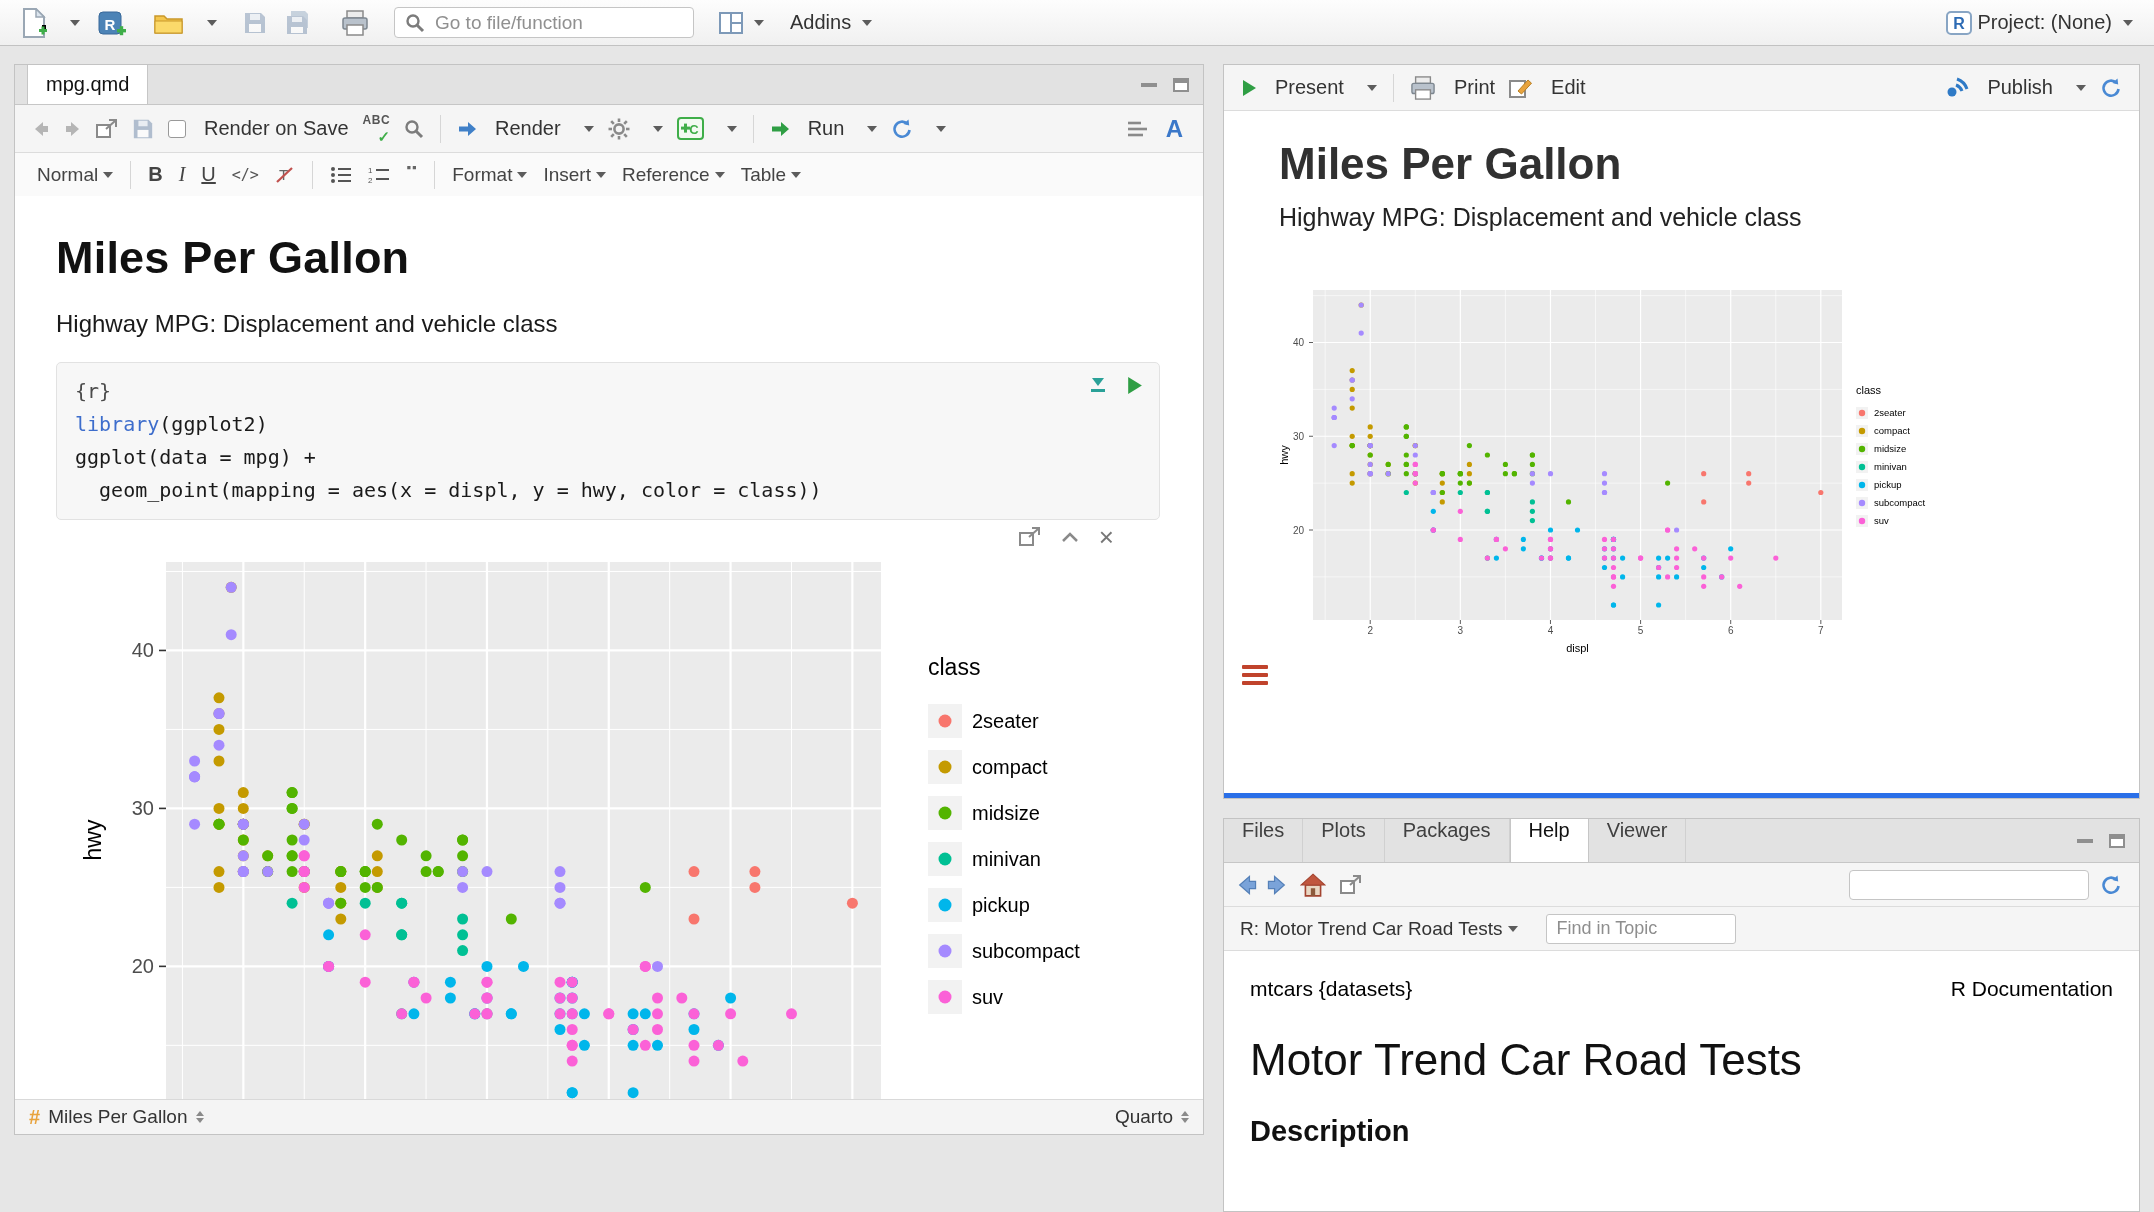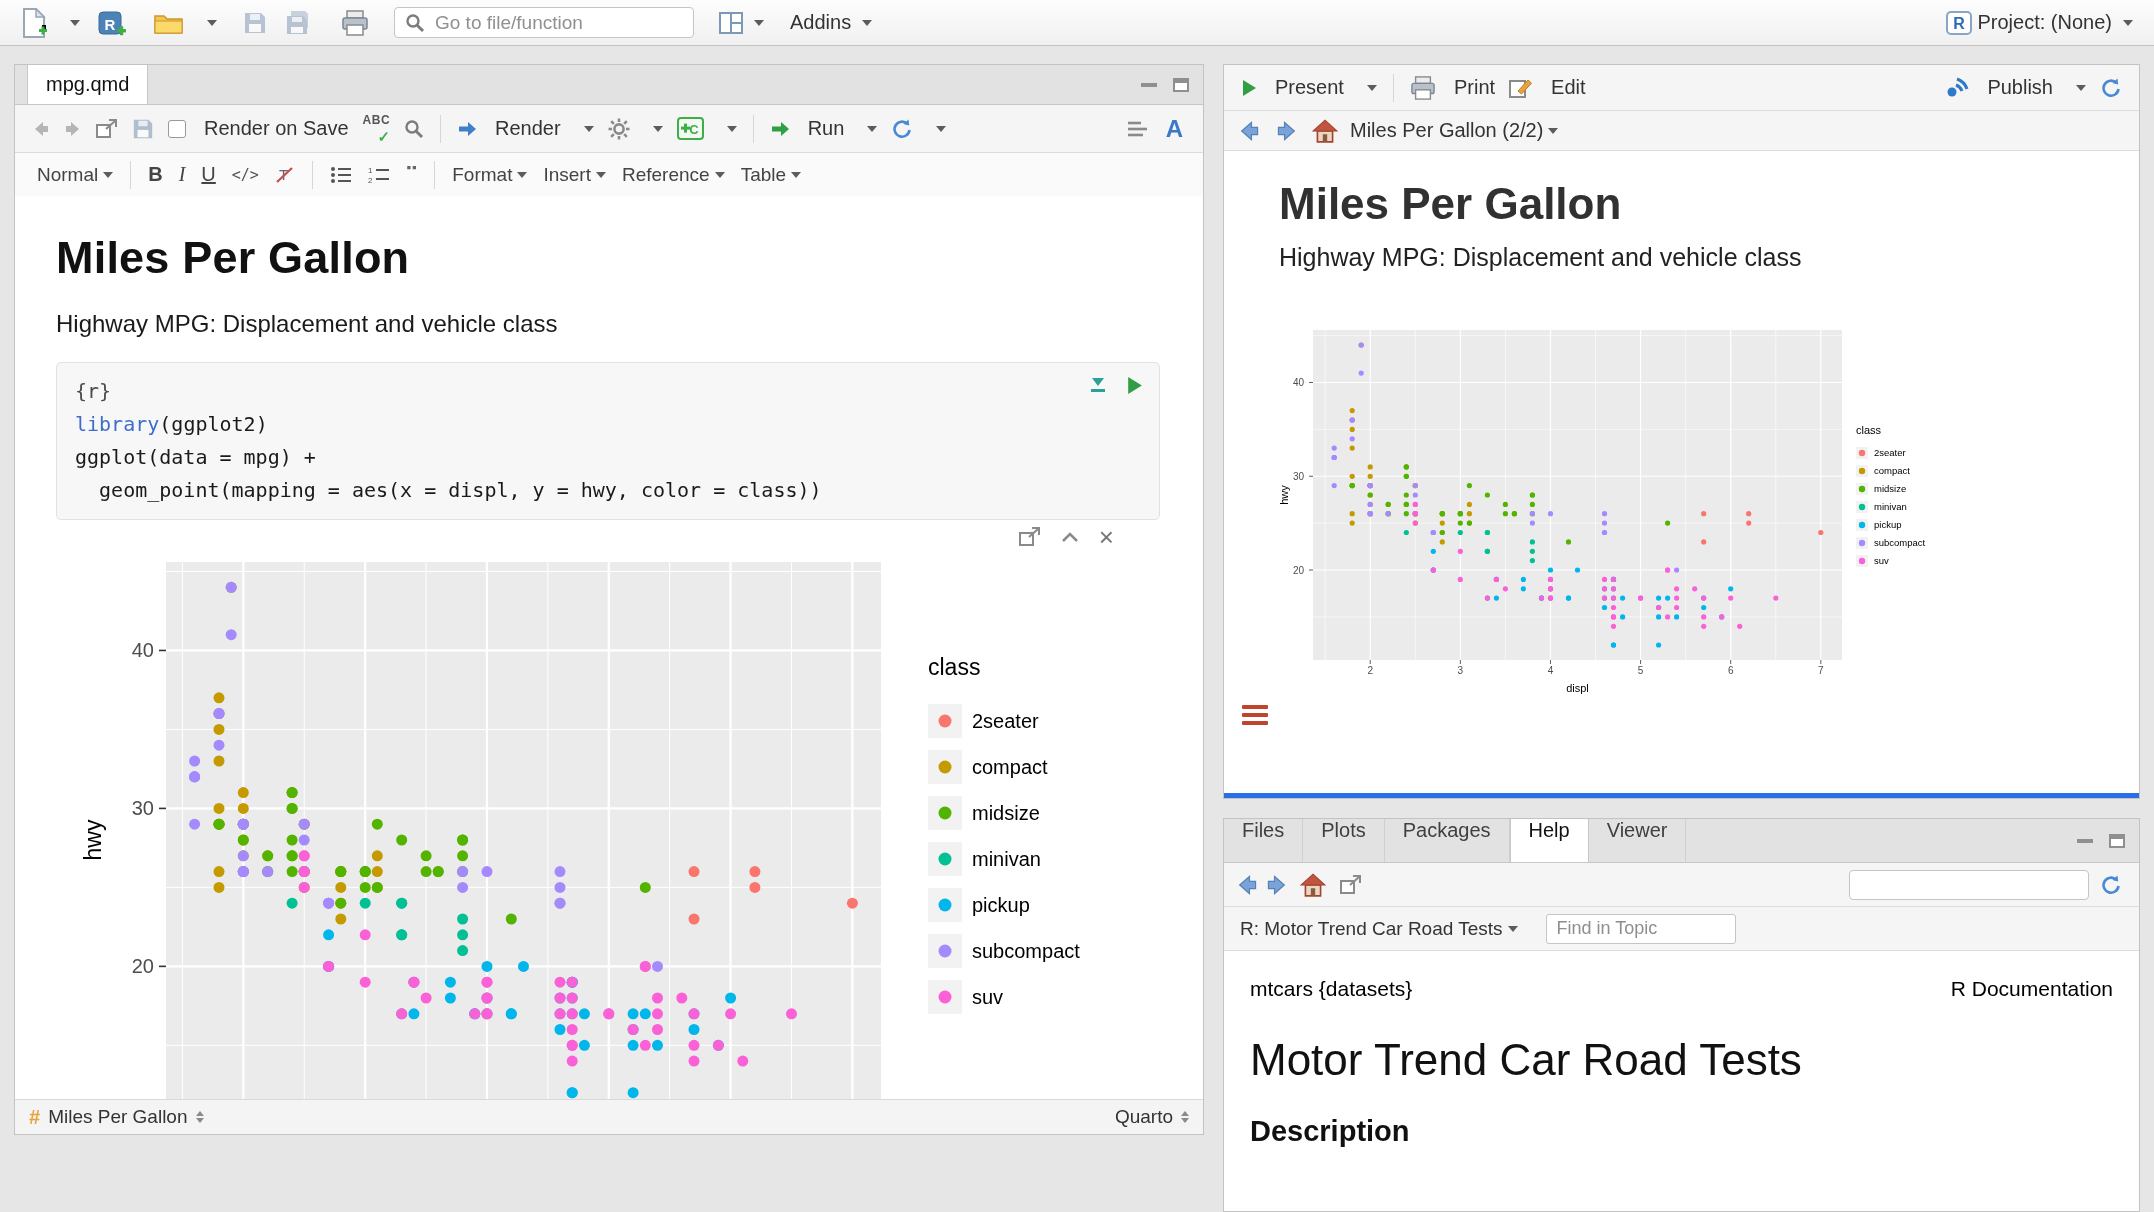"Miles Per Gallon (2/2)" div { html: <div> <svg> <path></path> </svg> <svg> <path></path> </svg> <svg> <path></path> <path></path> <rect></rect> </svg> <div> <span>Miles Per Gallon (2/2)</span> <span></span> </div> </div> -> none }
